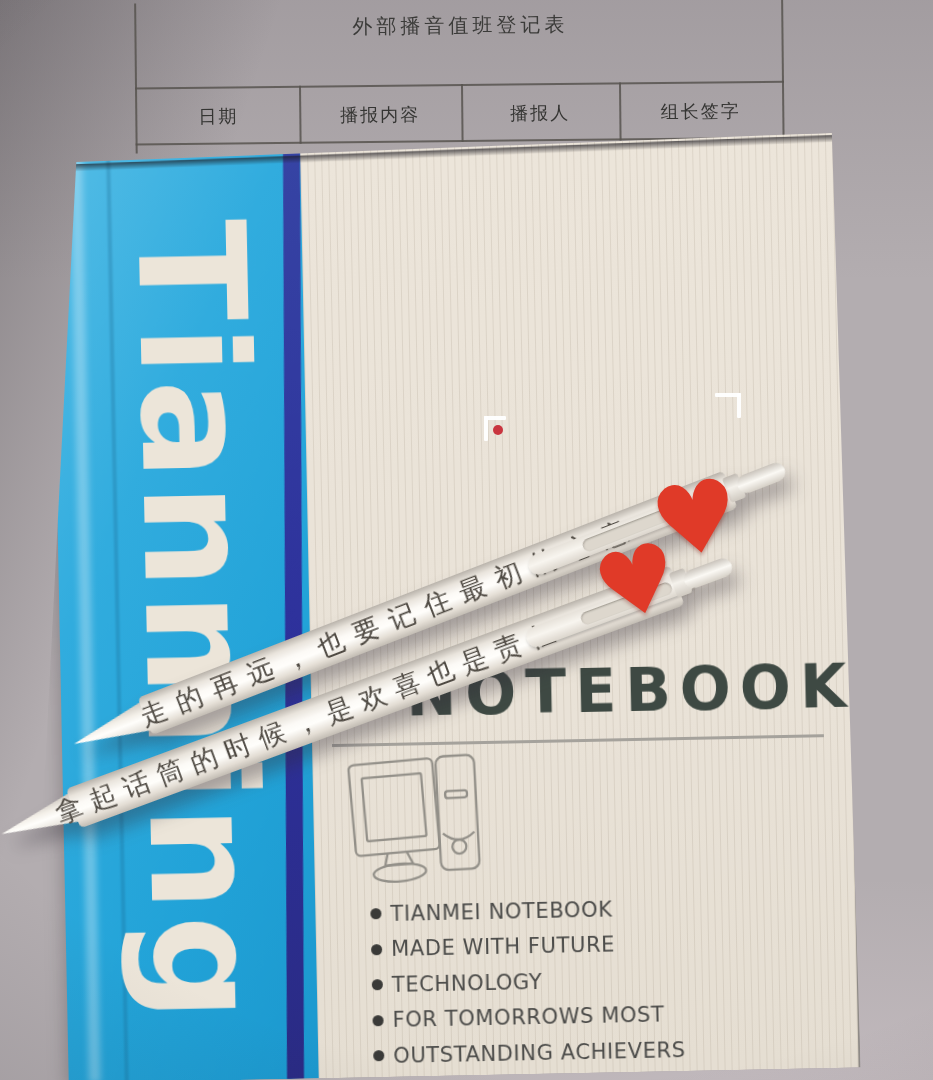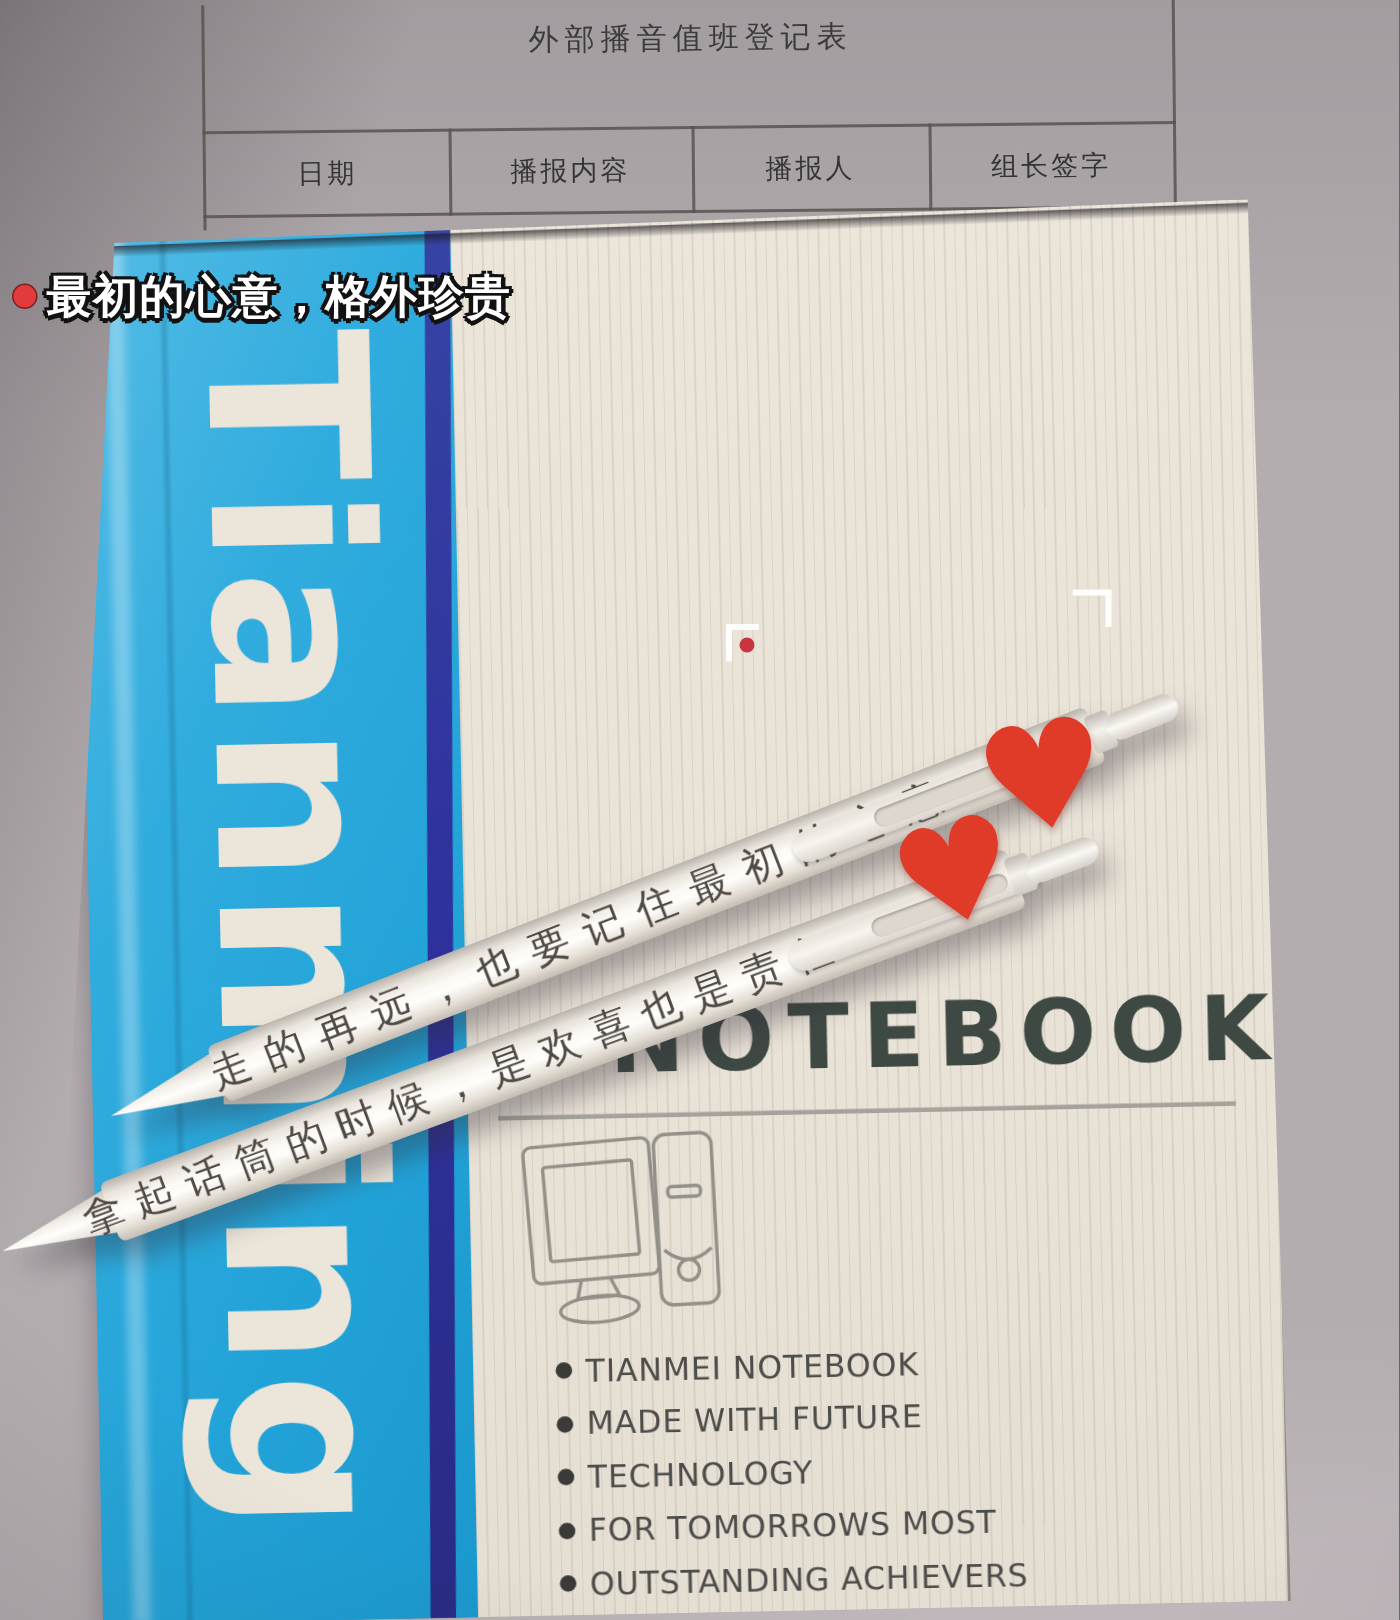"最初的心意，格外珍贵" div { html: <div> <span></span> <span>最初的心意，格外珍贵</span> </div> -> none }
